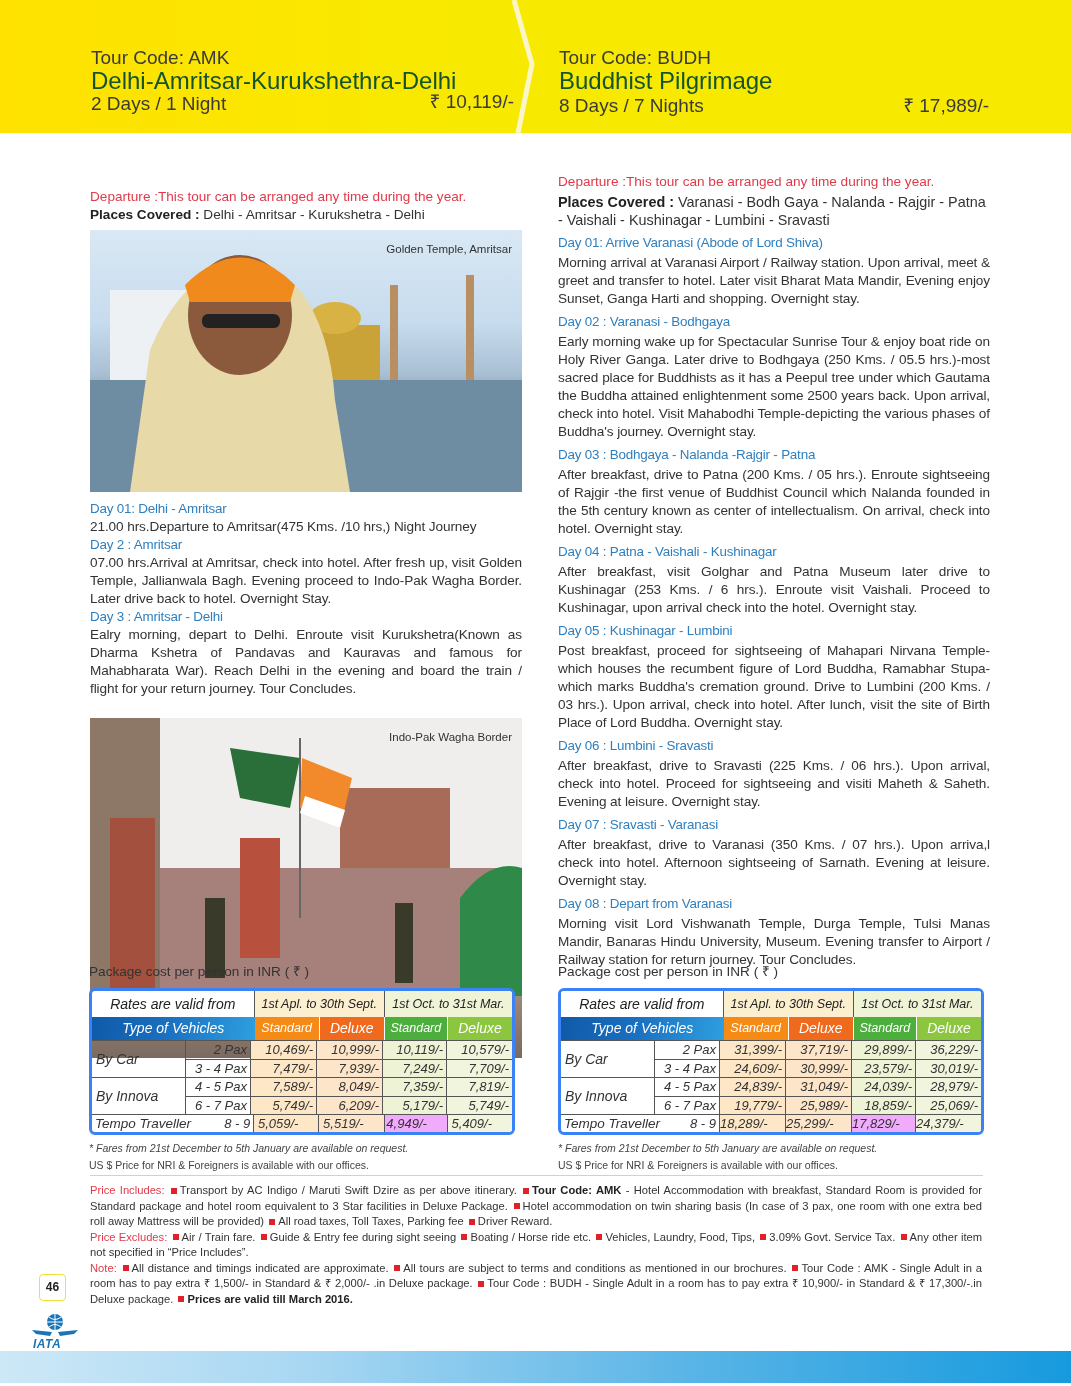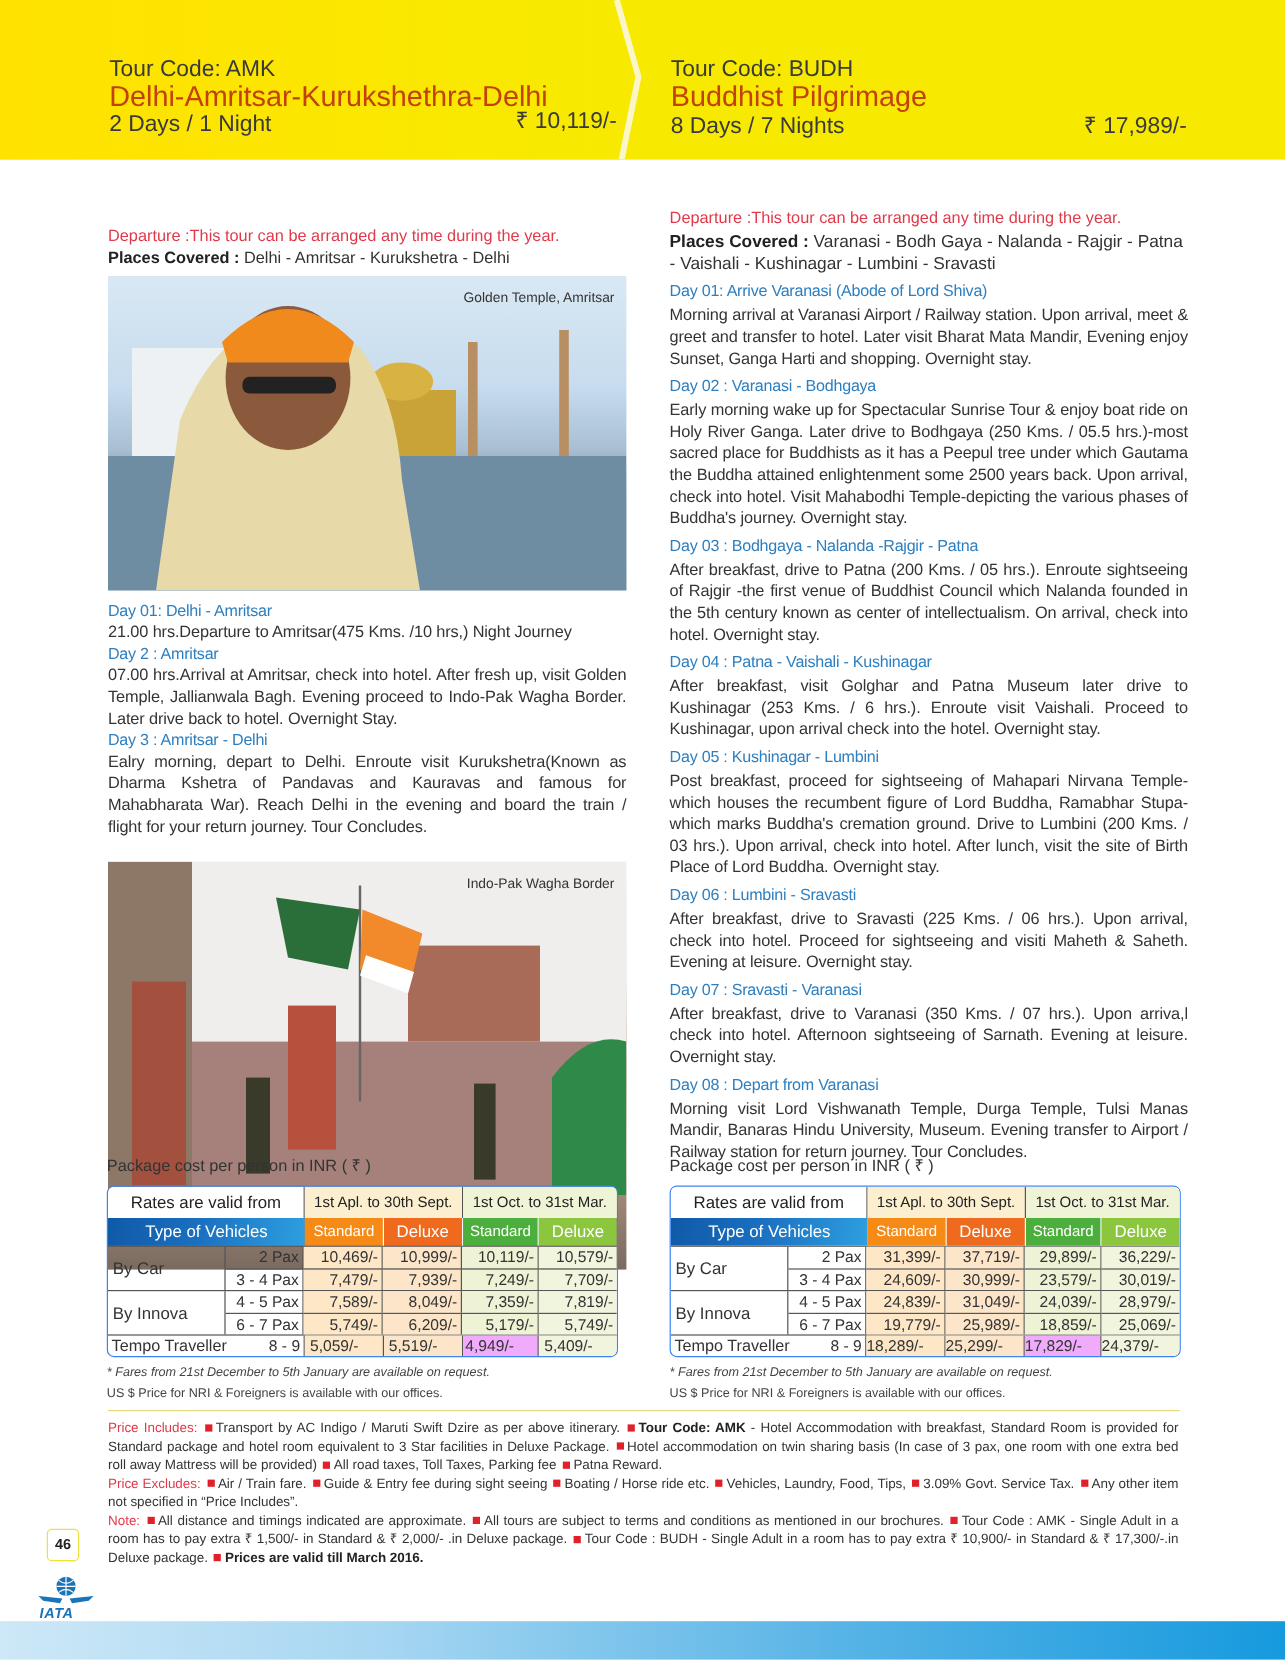"Delhi-Amritsar-Kurukshethra-Delhi" .tour-name { color: #c2410c -> #14532d }
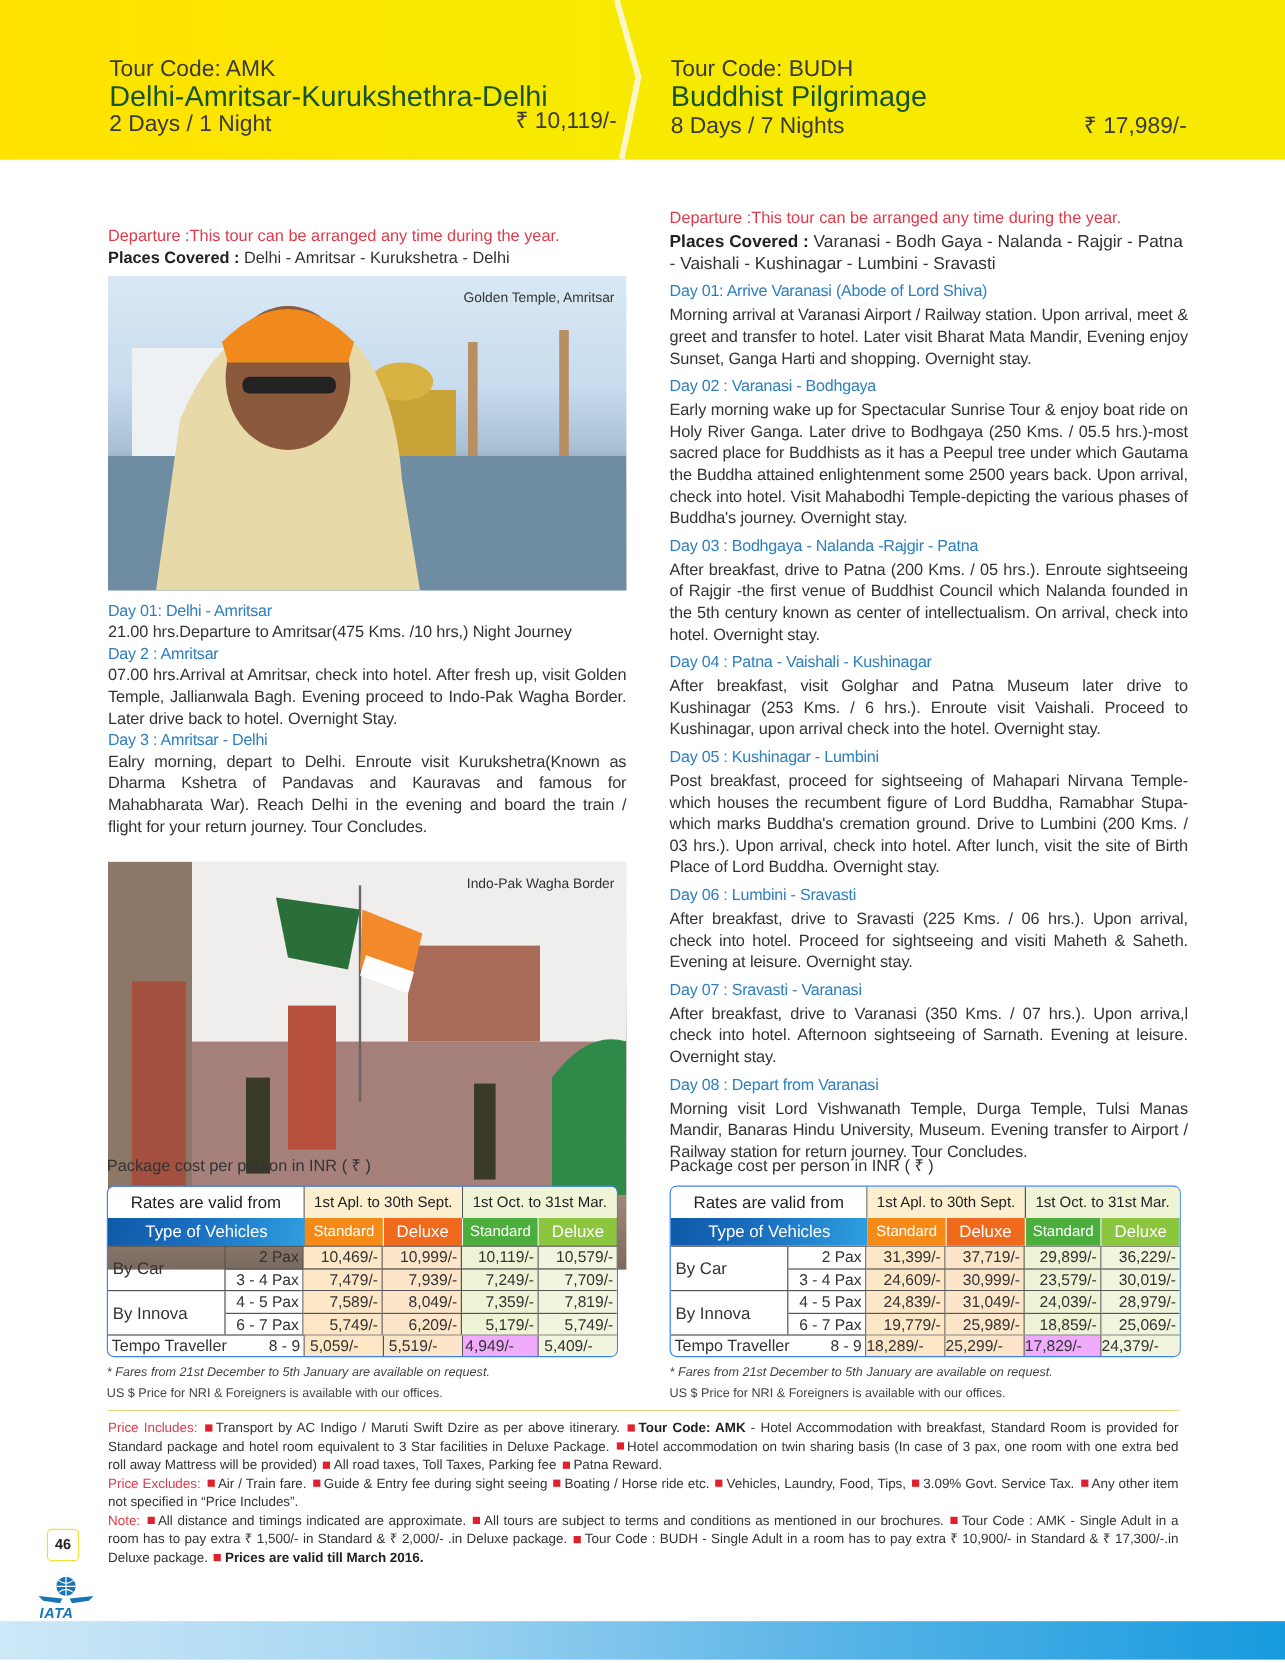"Rates are valid from" .ptable { border: 1px solid #3b82f6 -> 3px solid #3b82f6; font-style: none -> italic }
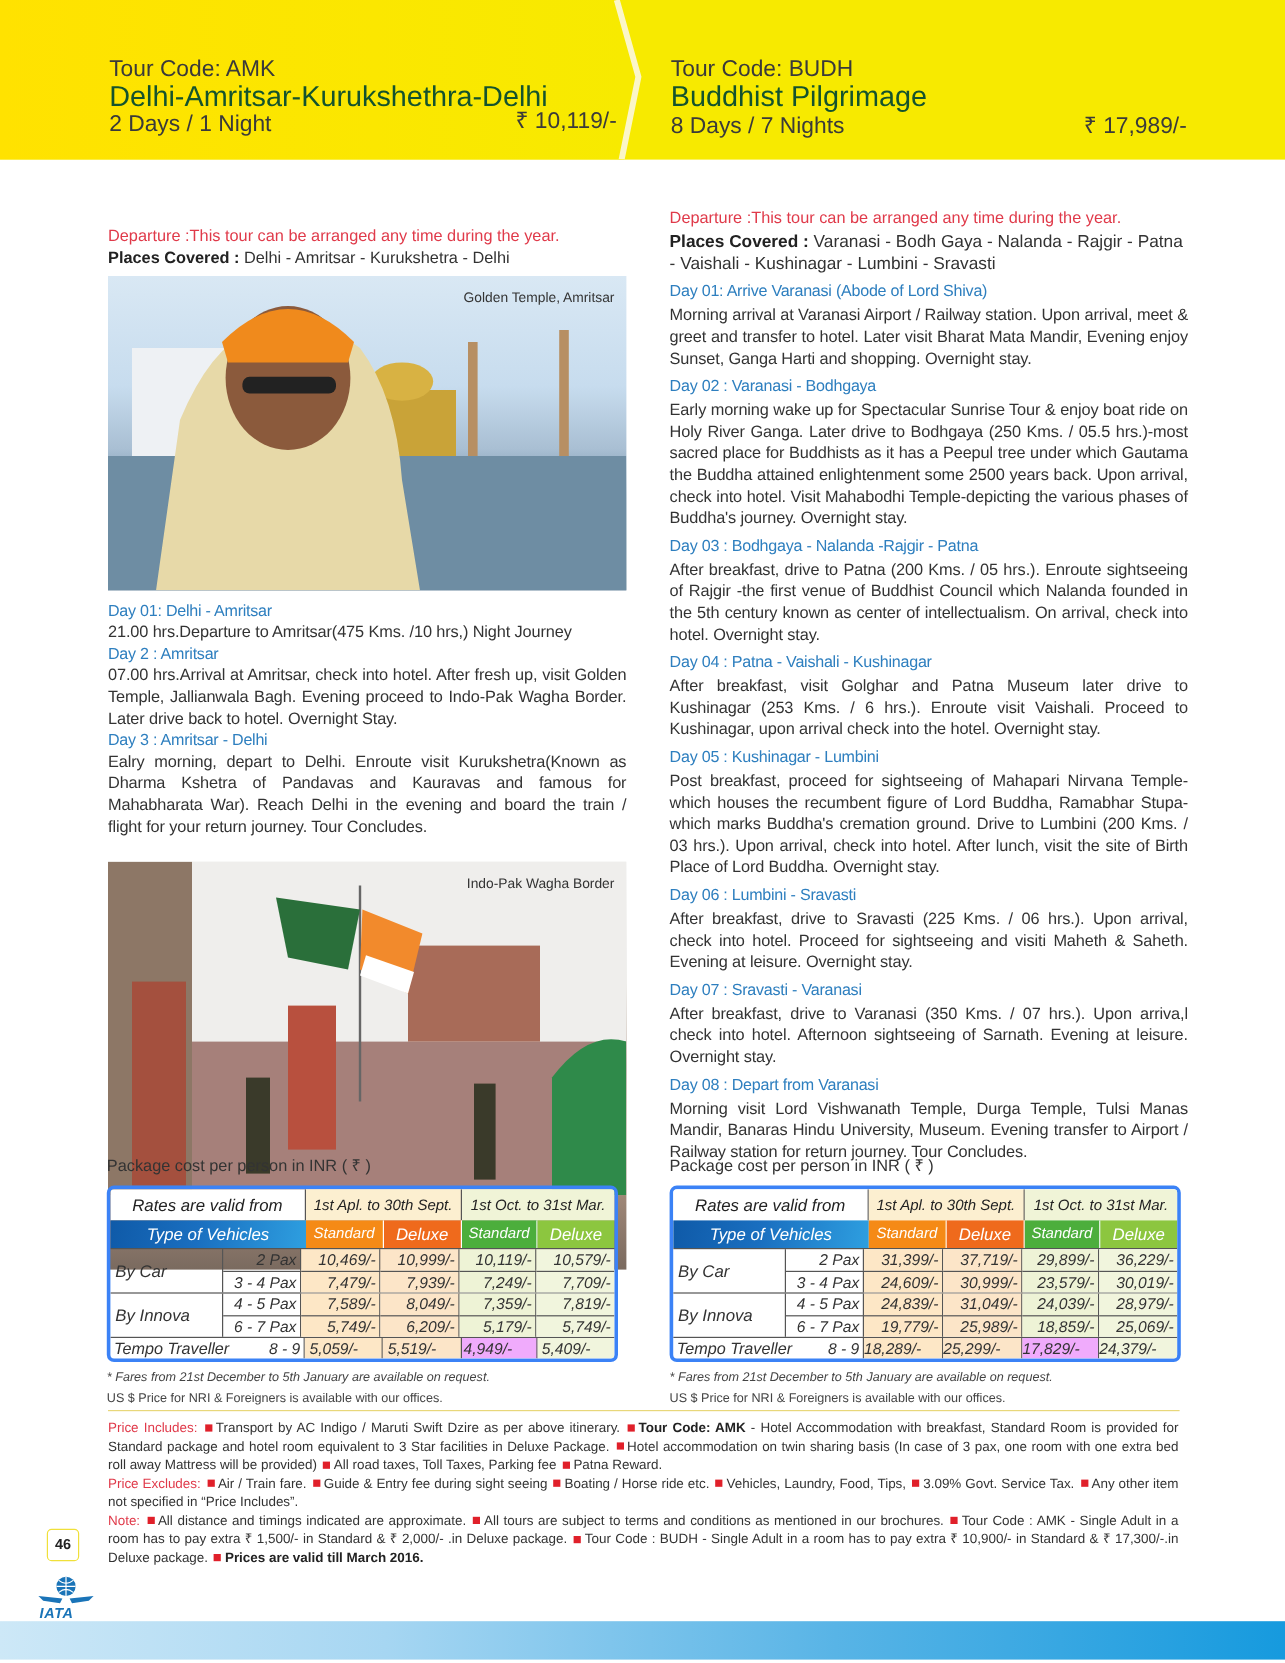"Patna Reward." span { text: Patna -> Driver }
